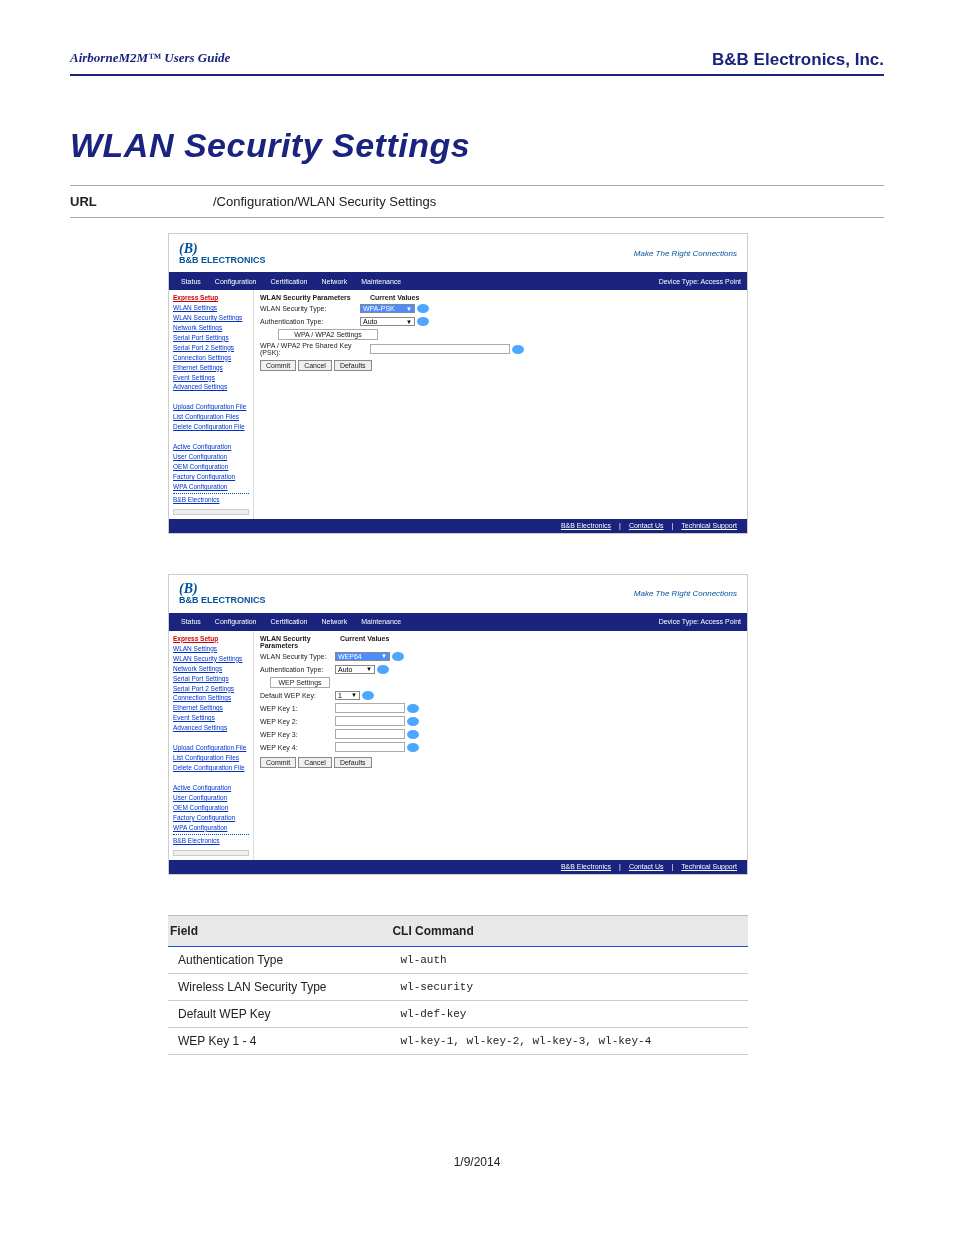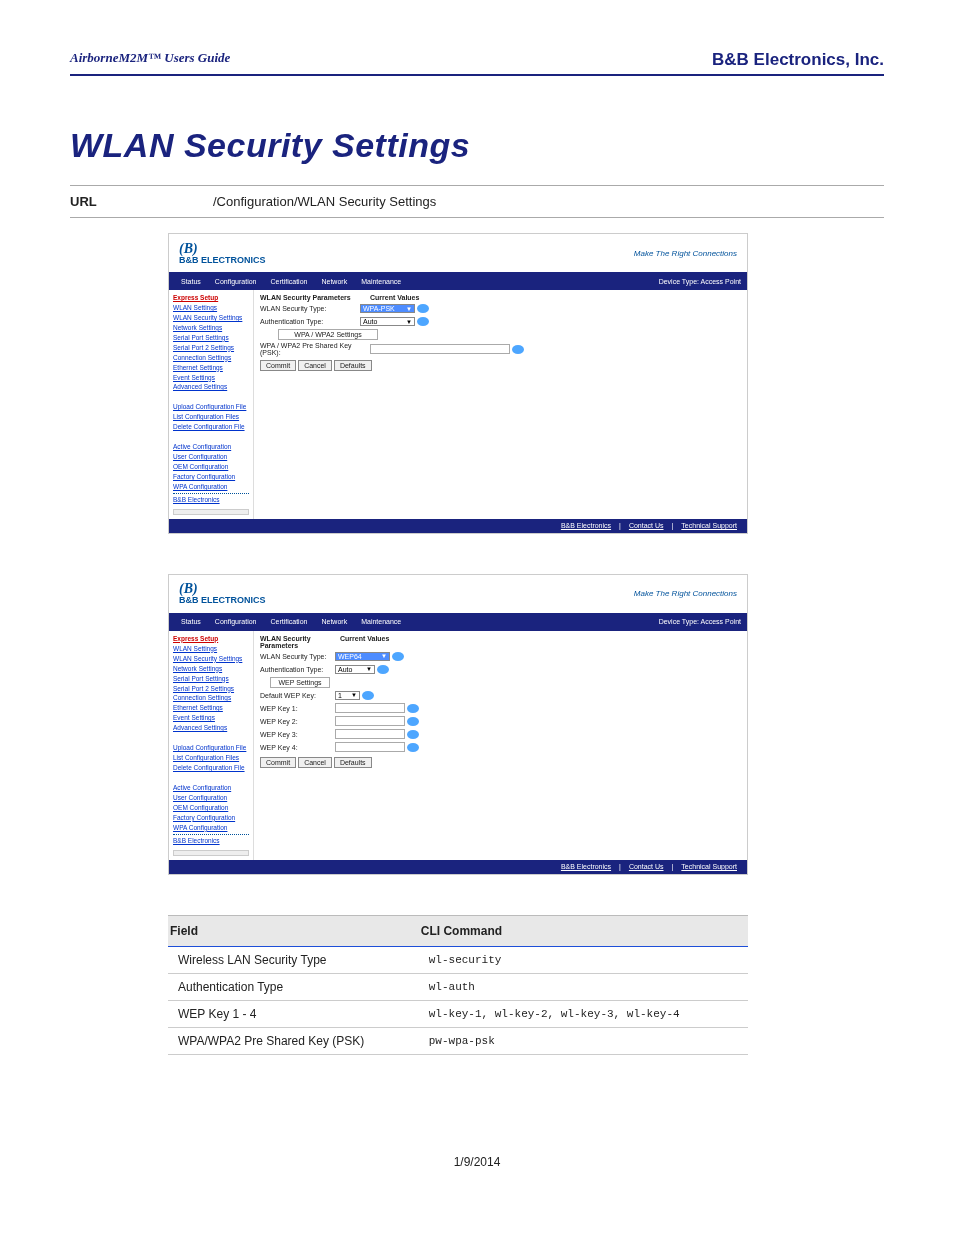"Wireless LAN Security Type" tr { order: before "Authentication Type" -> after "Authentication Type" }
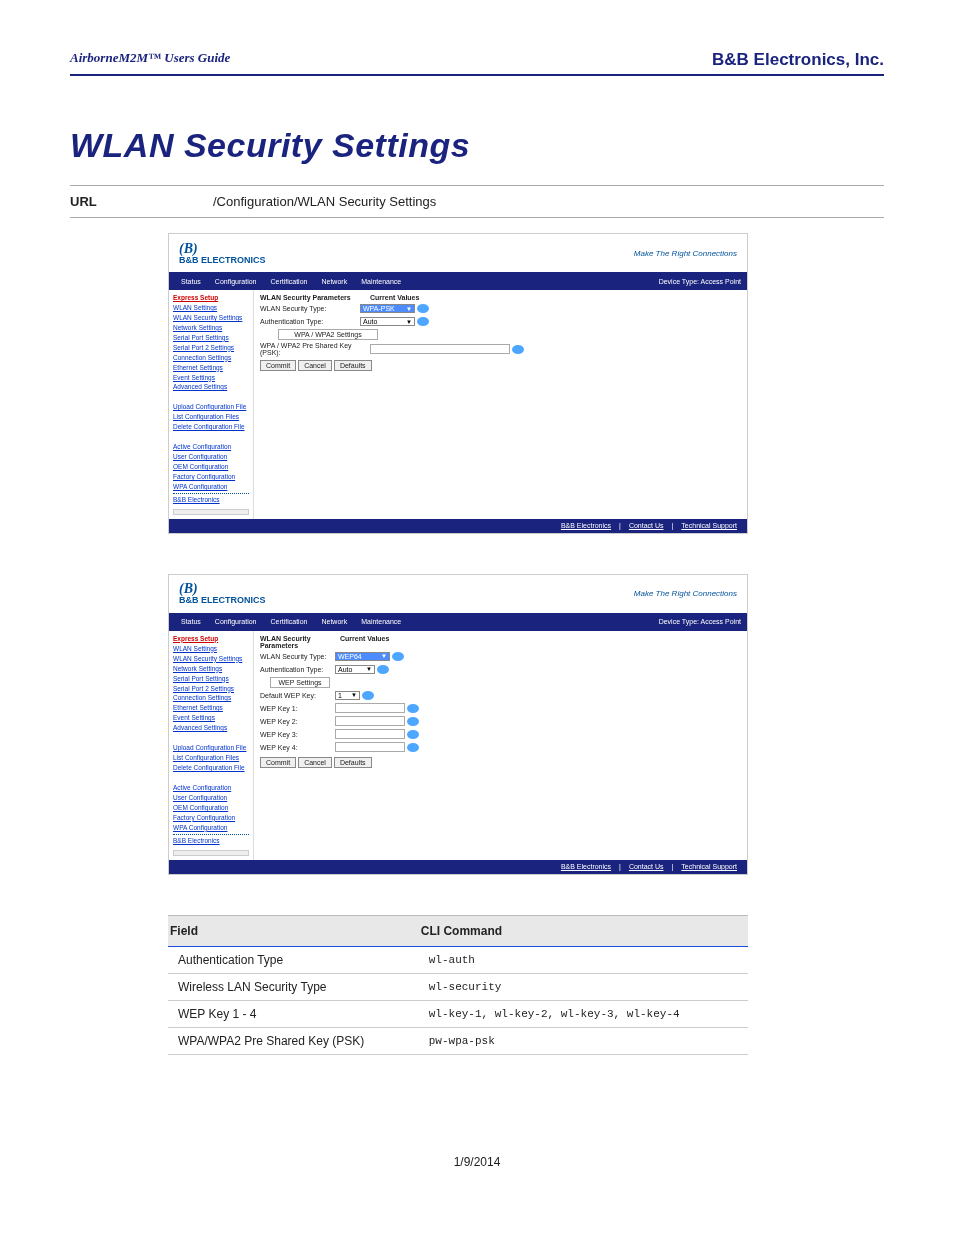"Default WEP Key" tr { html: none -> <tr> <td>Default WEP Key</td> <td>wl-def-key</td> </tr> }
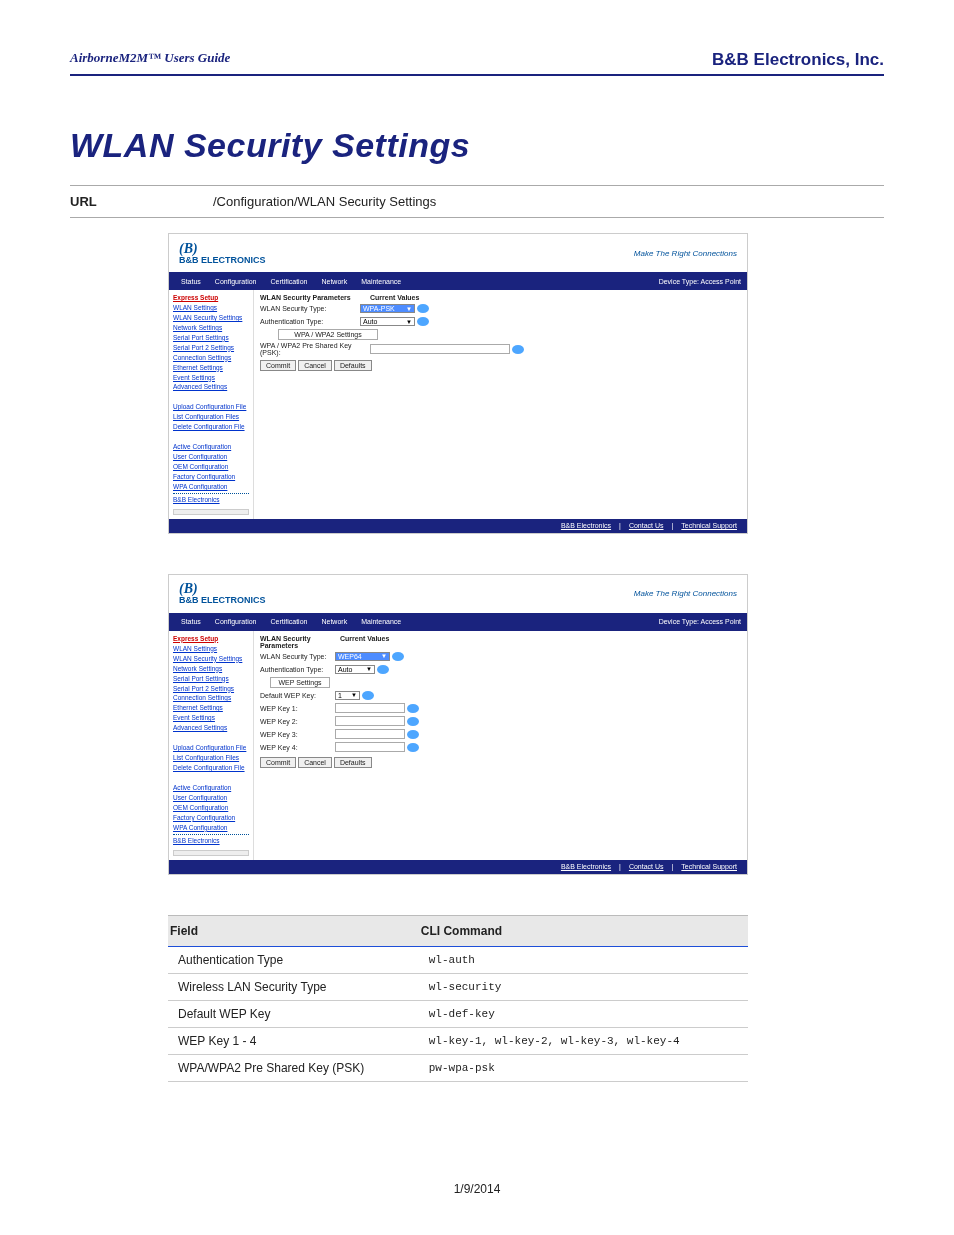"WPA/WPA2 Pre Shared Key (PSK)" tr { html: <tr> <td>WPA/WPA2 Pre Shared Key (PSK)</td> <td>pw-wpa-psk</td> </tr> -> none }
